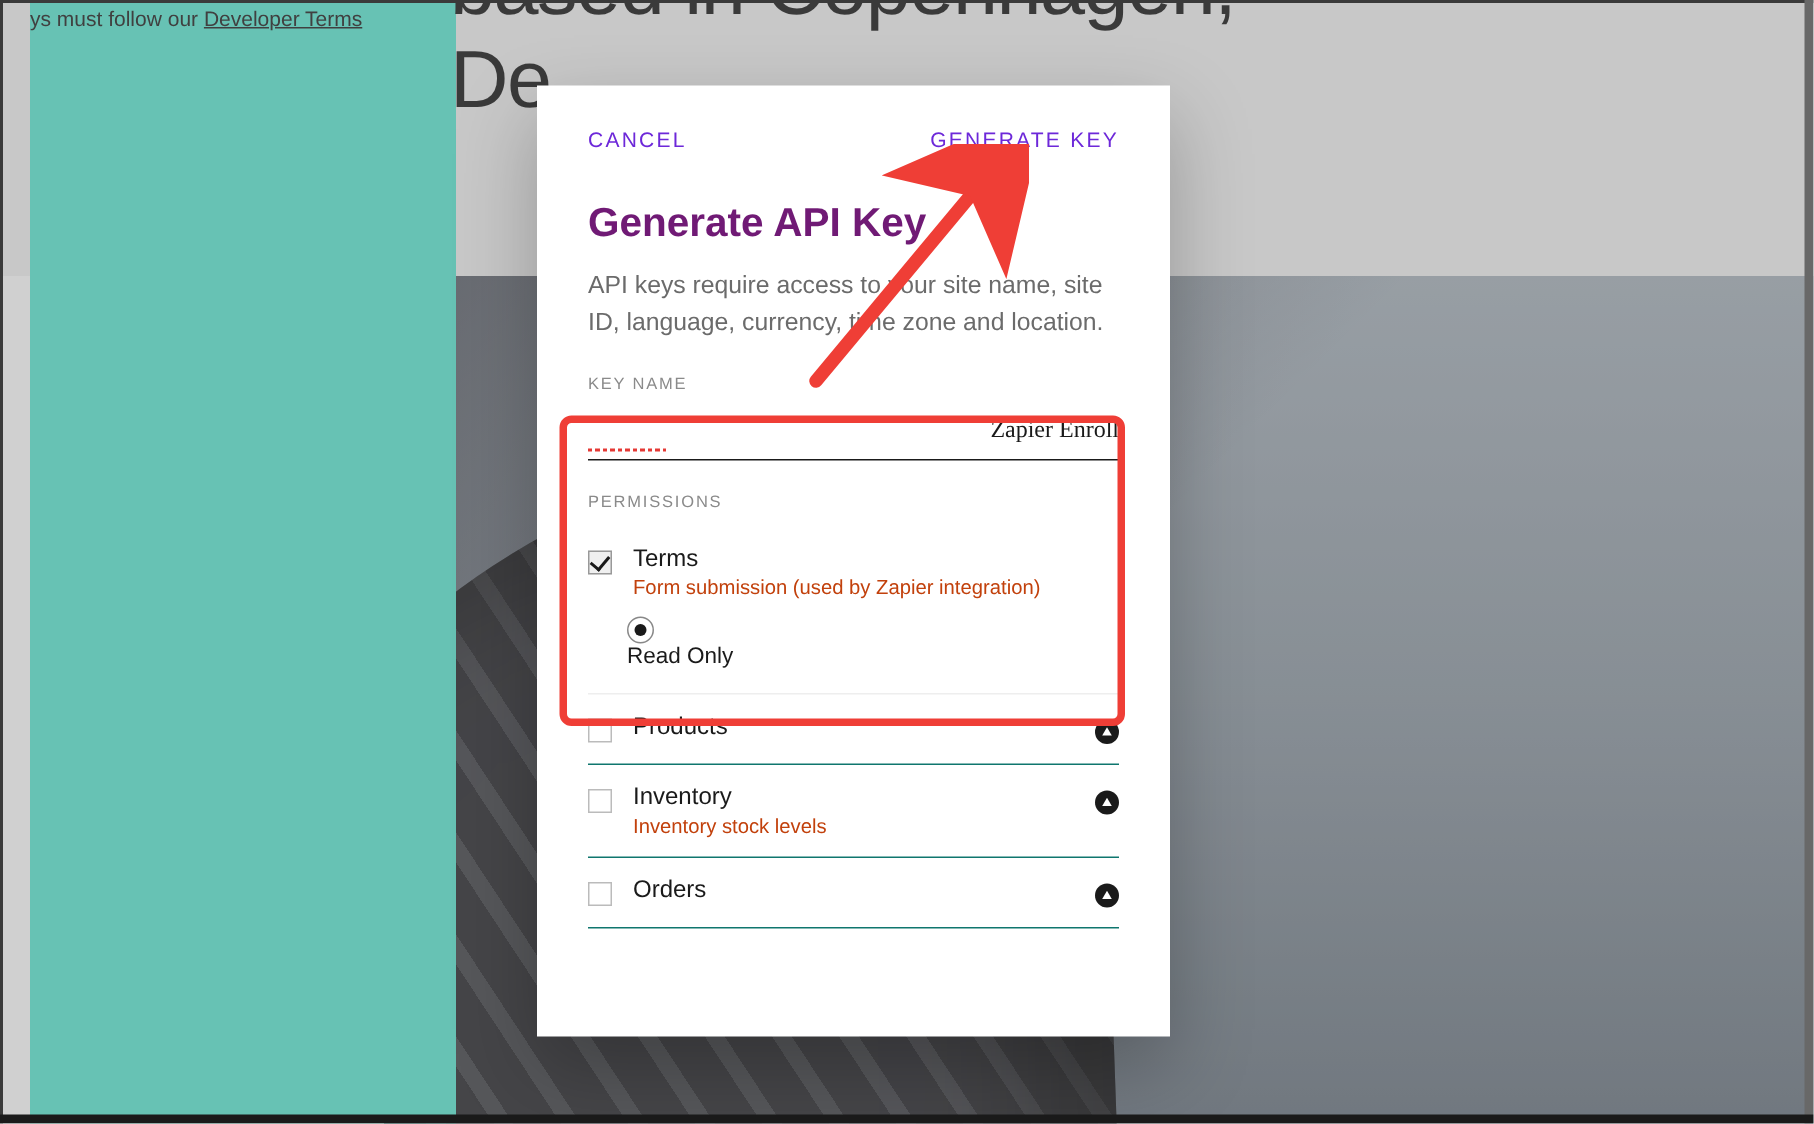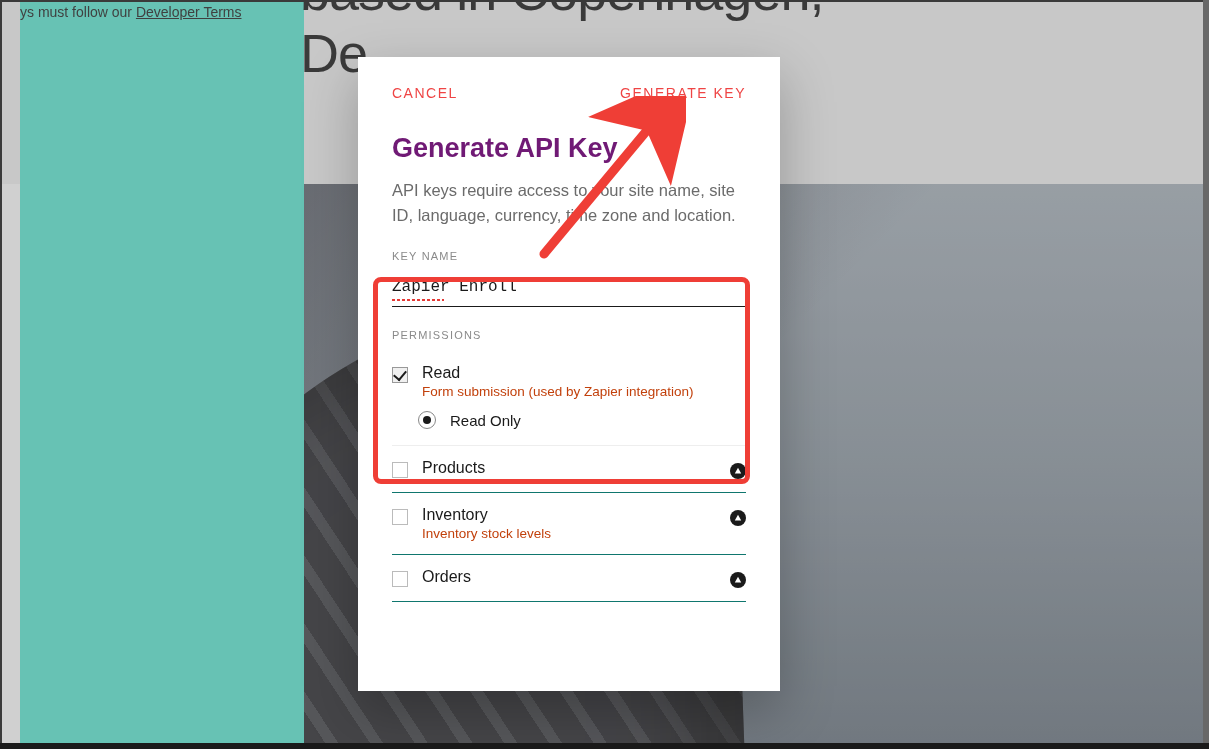"CANCEL" .modal-header button { color: #ef4444 -> #6d28d9 }
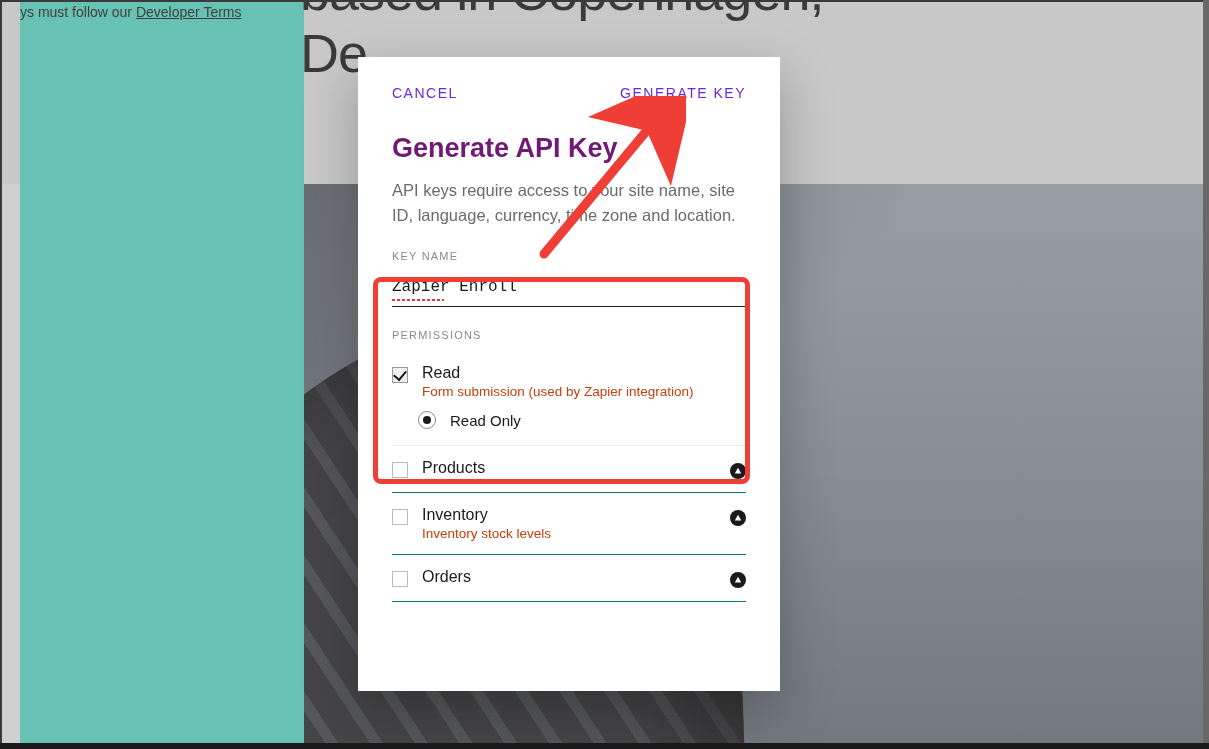"Zapier Enroll" .key-name-input { font-family: Liberation Mono, monospace -> Liberation Serif, serif; text-align: none -> right }
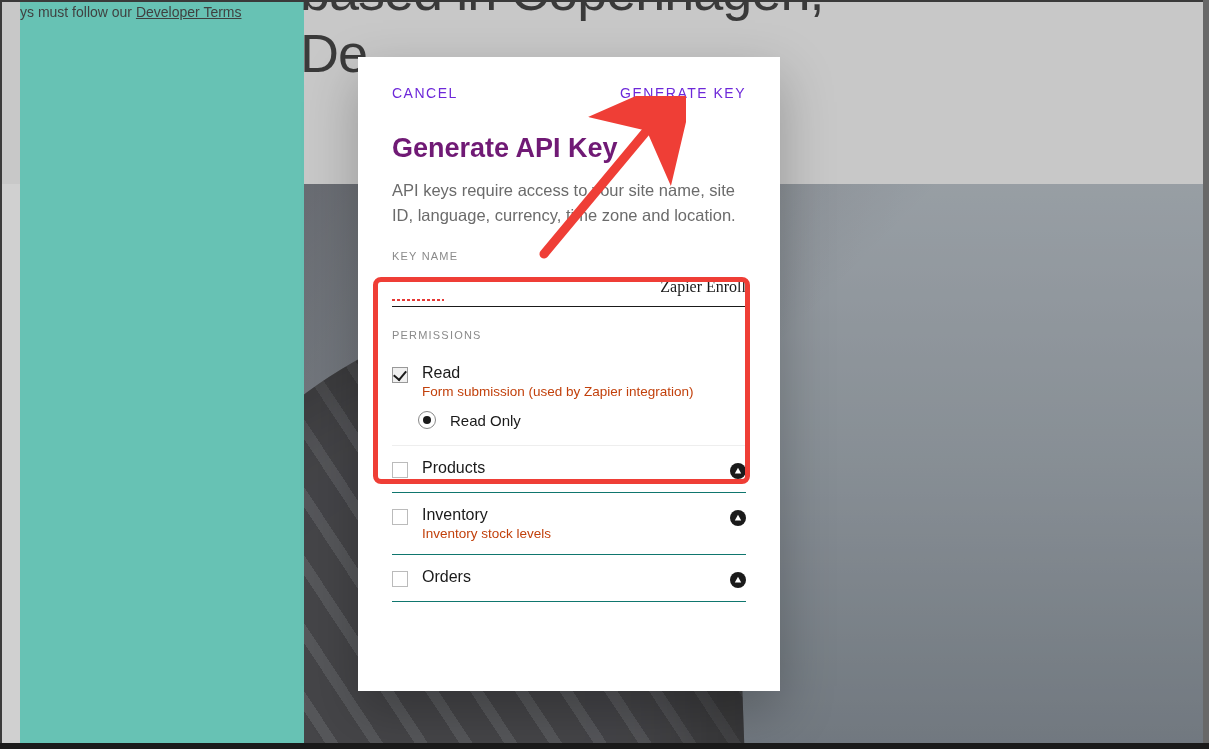"Read" div.perm-title { text: Read -> Terms }
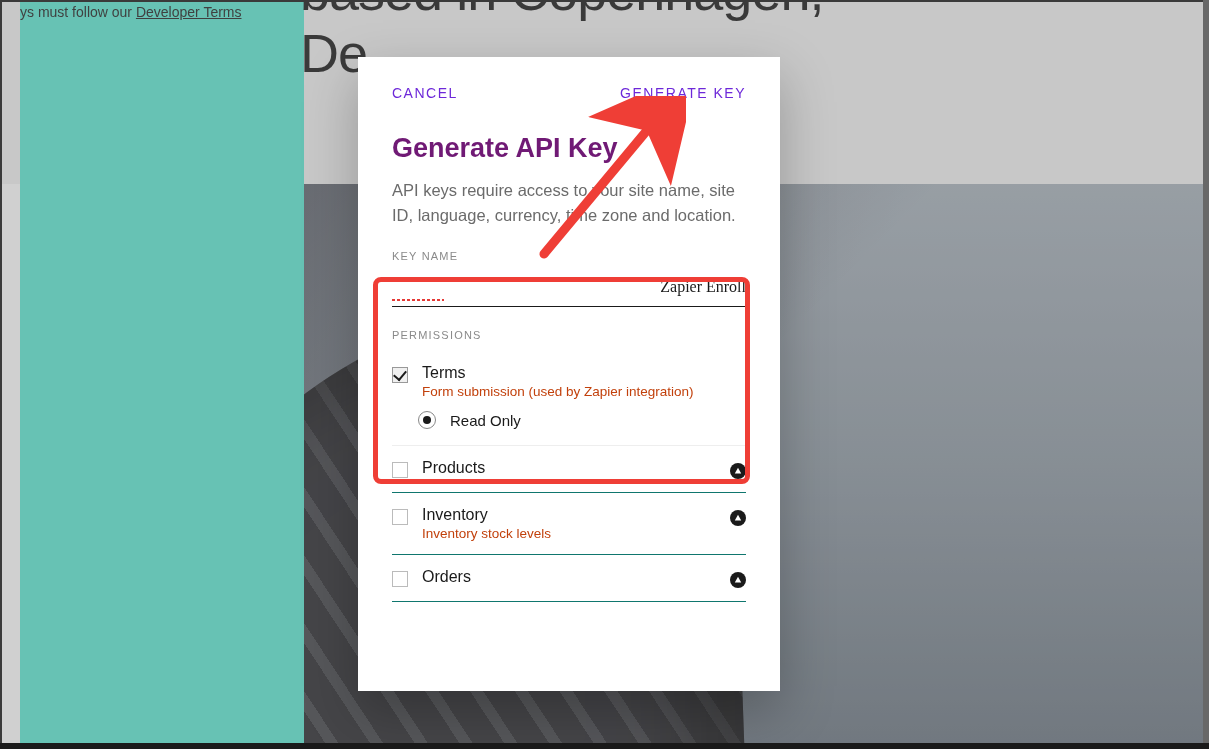"Read Only" .sub-radio-row { align-items: flex-end -> flex-start; flex-direction: none -> column; gap: 14px -> none }
